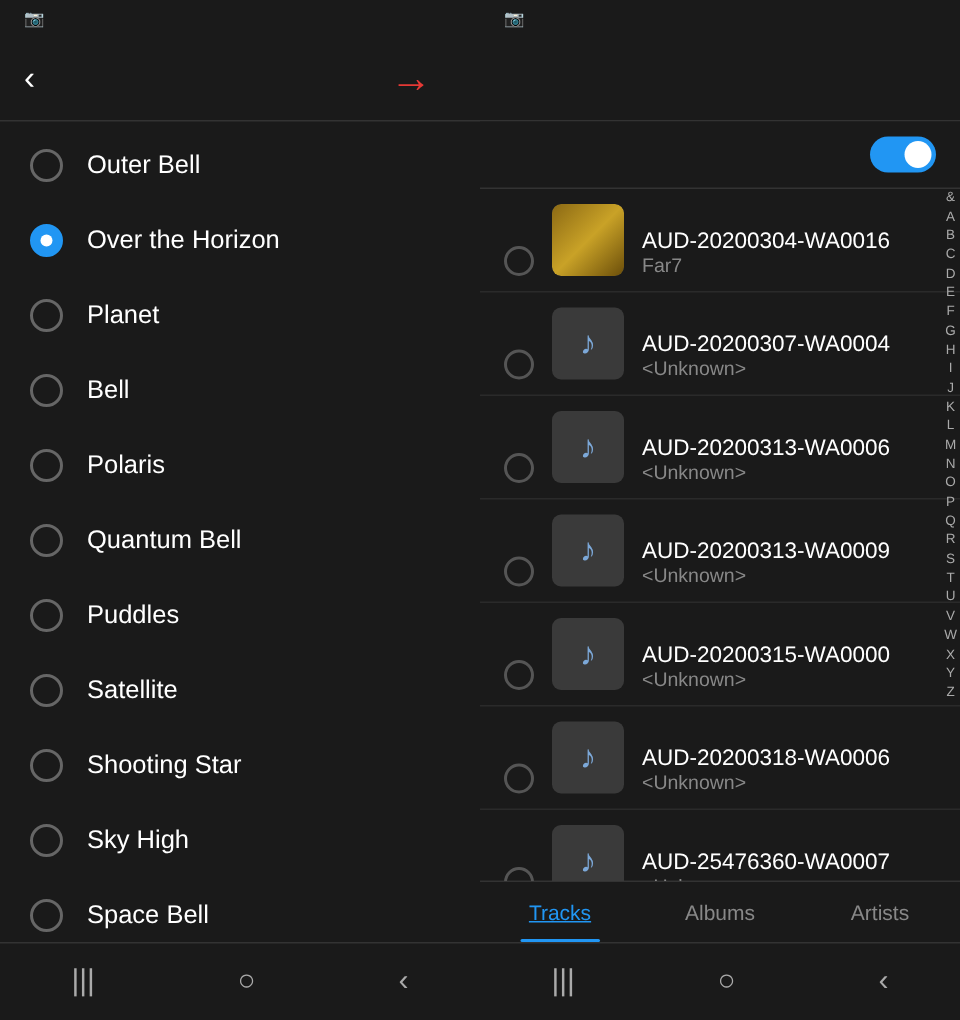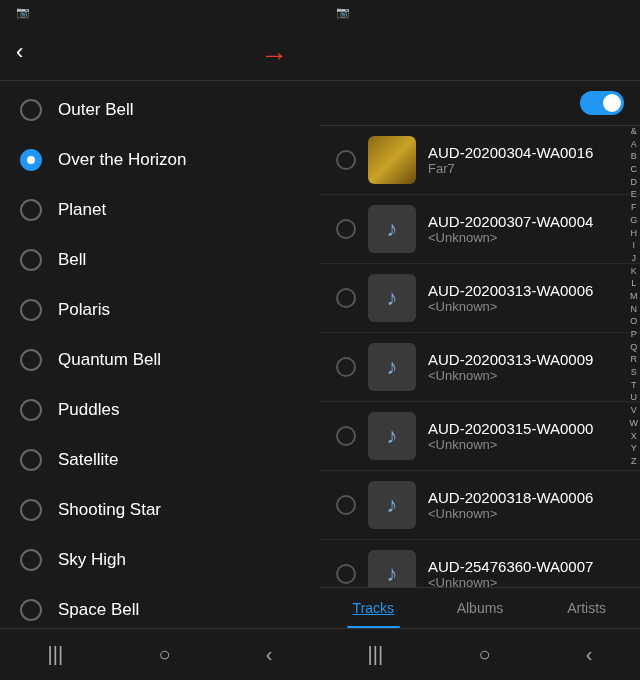"AUD-20200304-WA0016" .sound-item { align-items: center -> flex-end }
